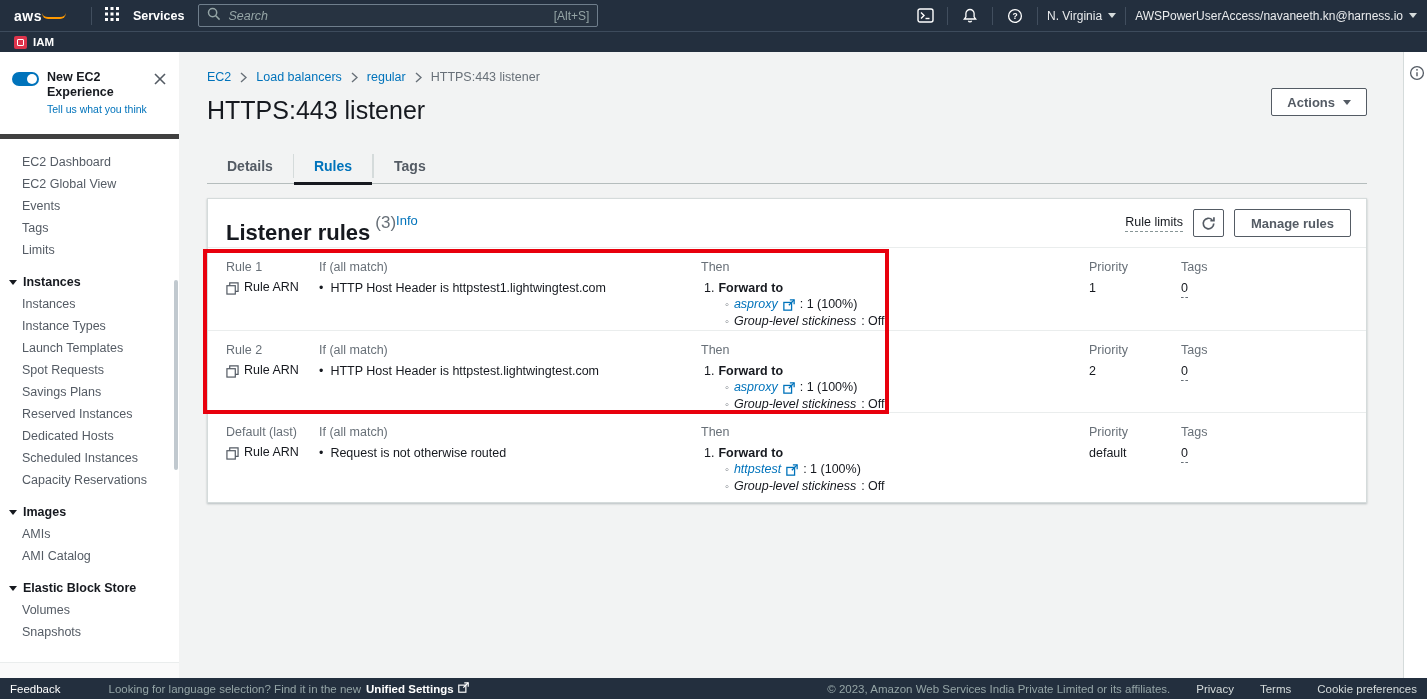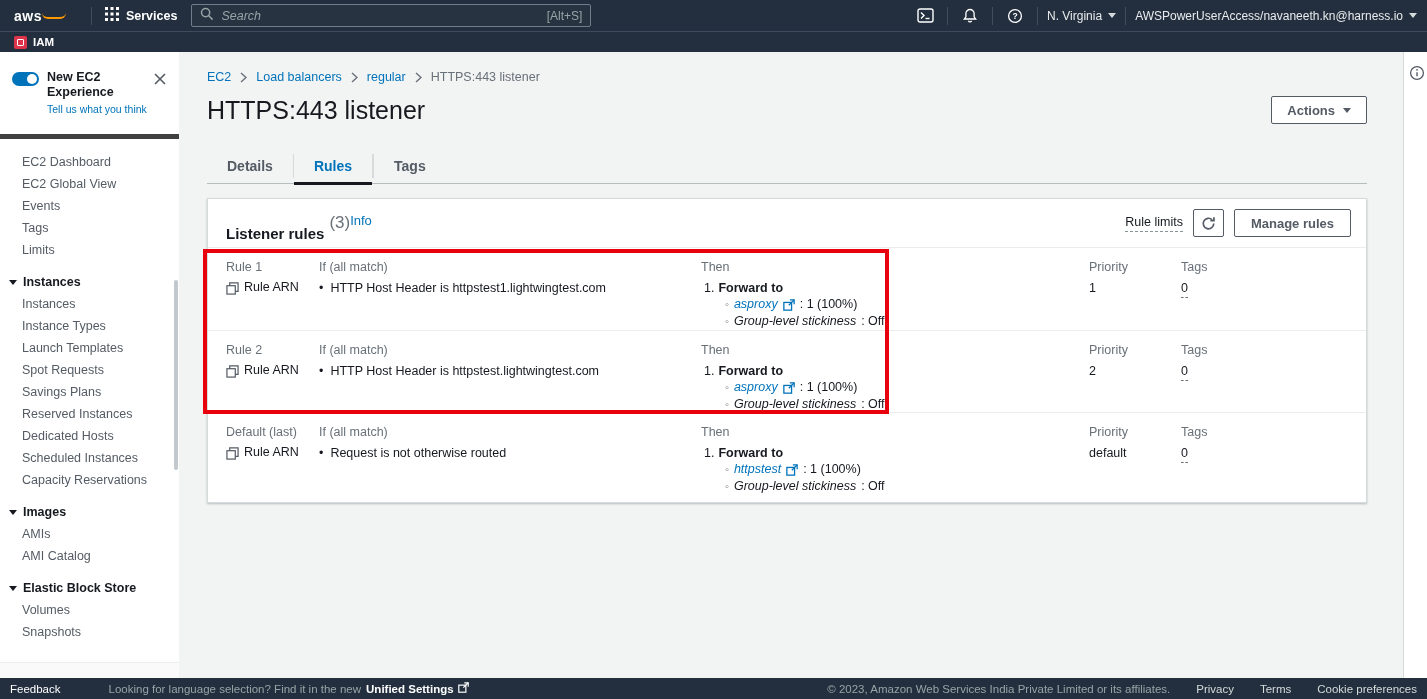"Services" .nav-item { gap: 7px -> 14px }
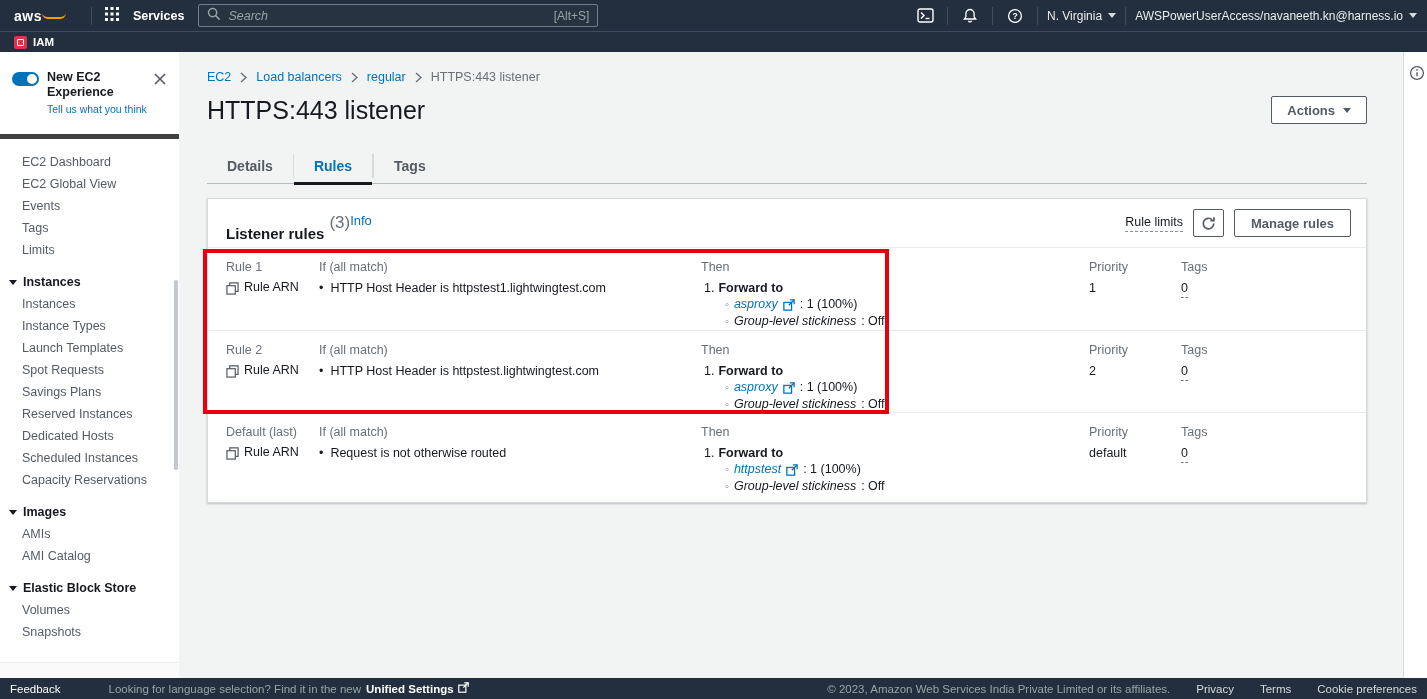"Actions" .actions-btn { top: 44px -> 36px }
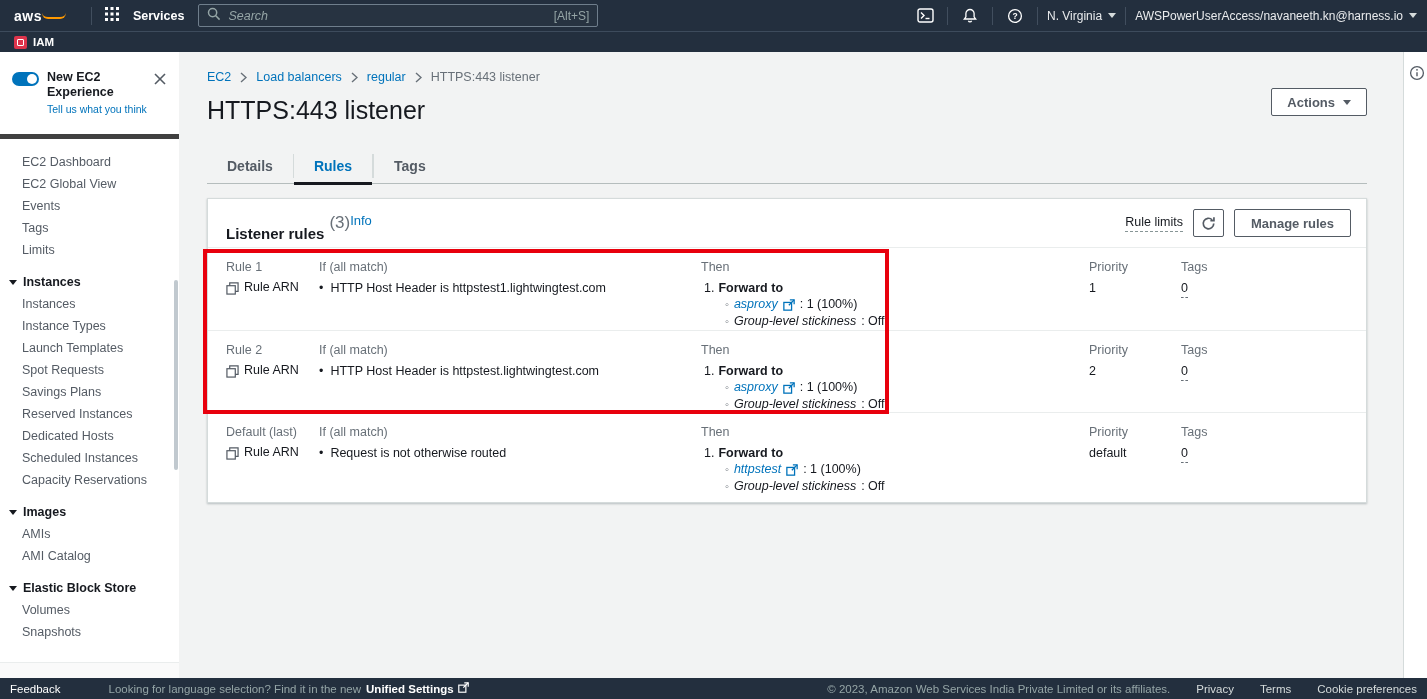"Listener rules" .card-title { font-size: 15px -> 22px }
